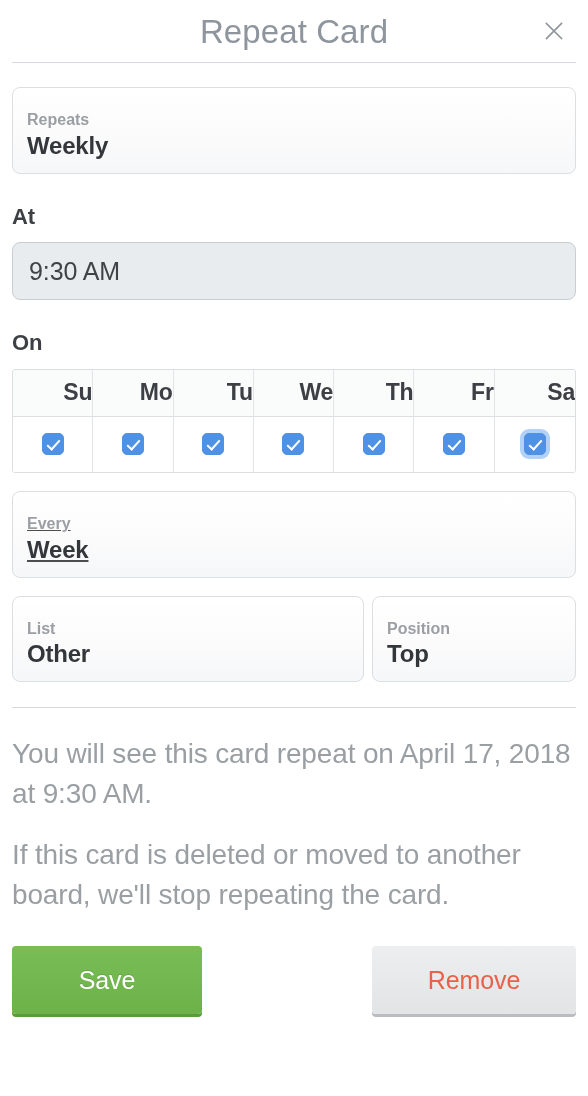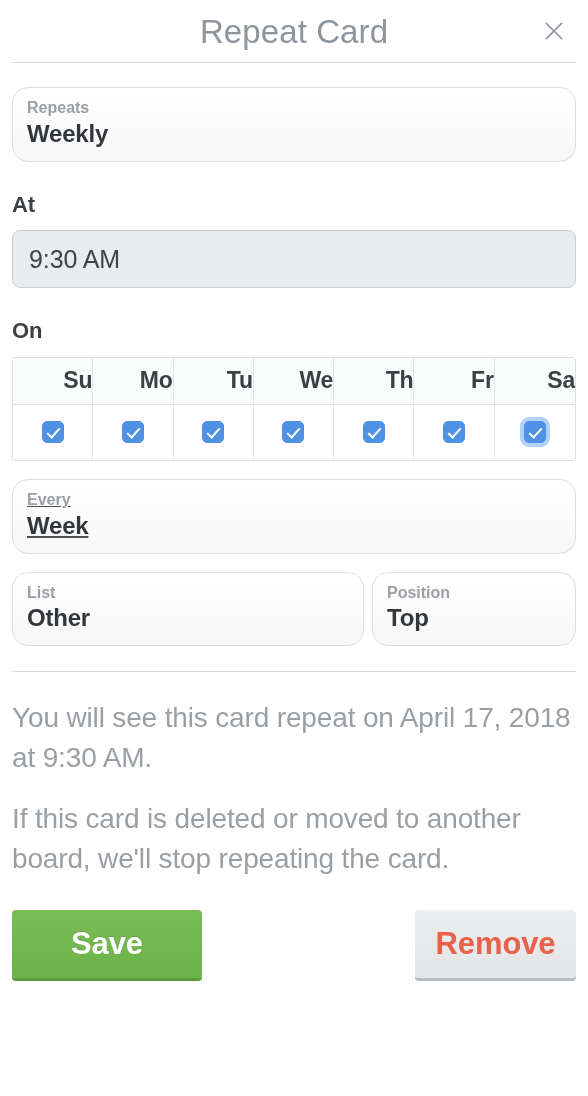"Repeats" .field-card { border-radius: 16px -> 8px; padding: 11px 14px 13px 14px -> 23px 14px 13px 14px }
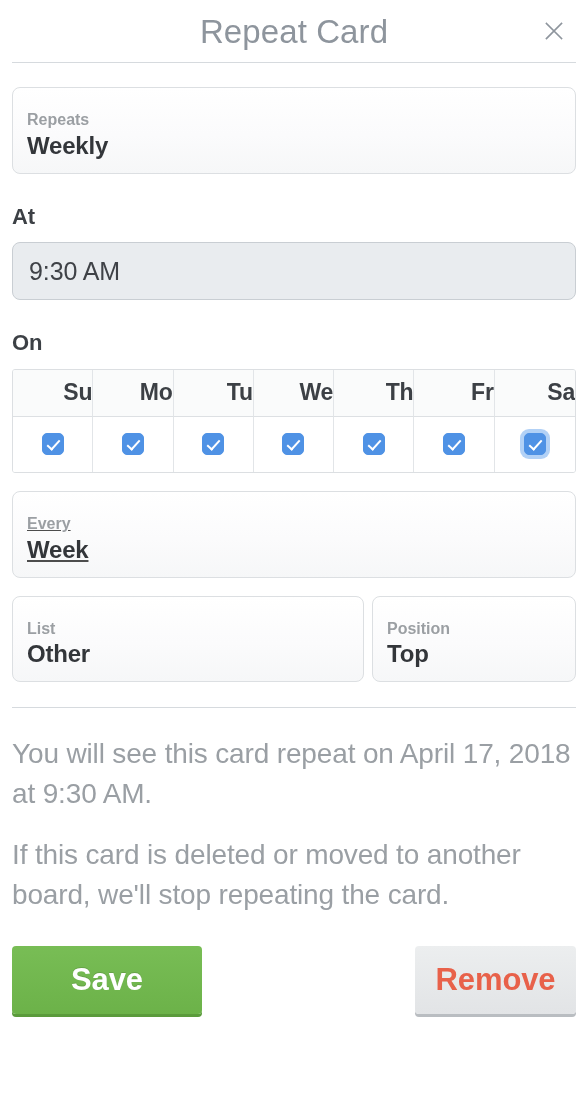"Save" .btn { font-size: 31px -> 25px; font-weight: bold -> normal }
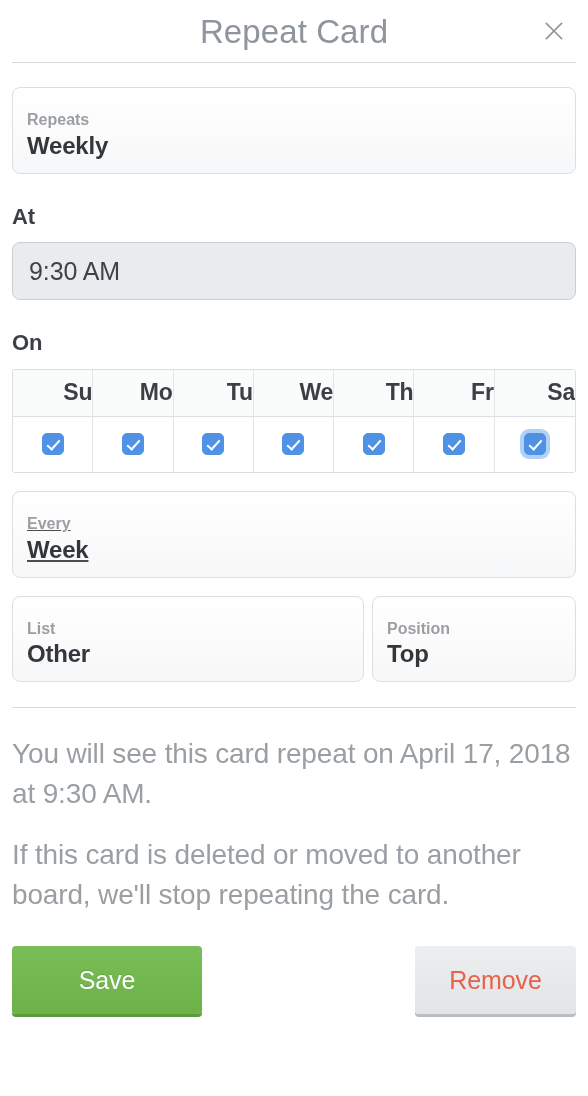"Remove" .btn-remove { width: 161px -> 204px }
